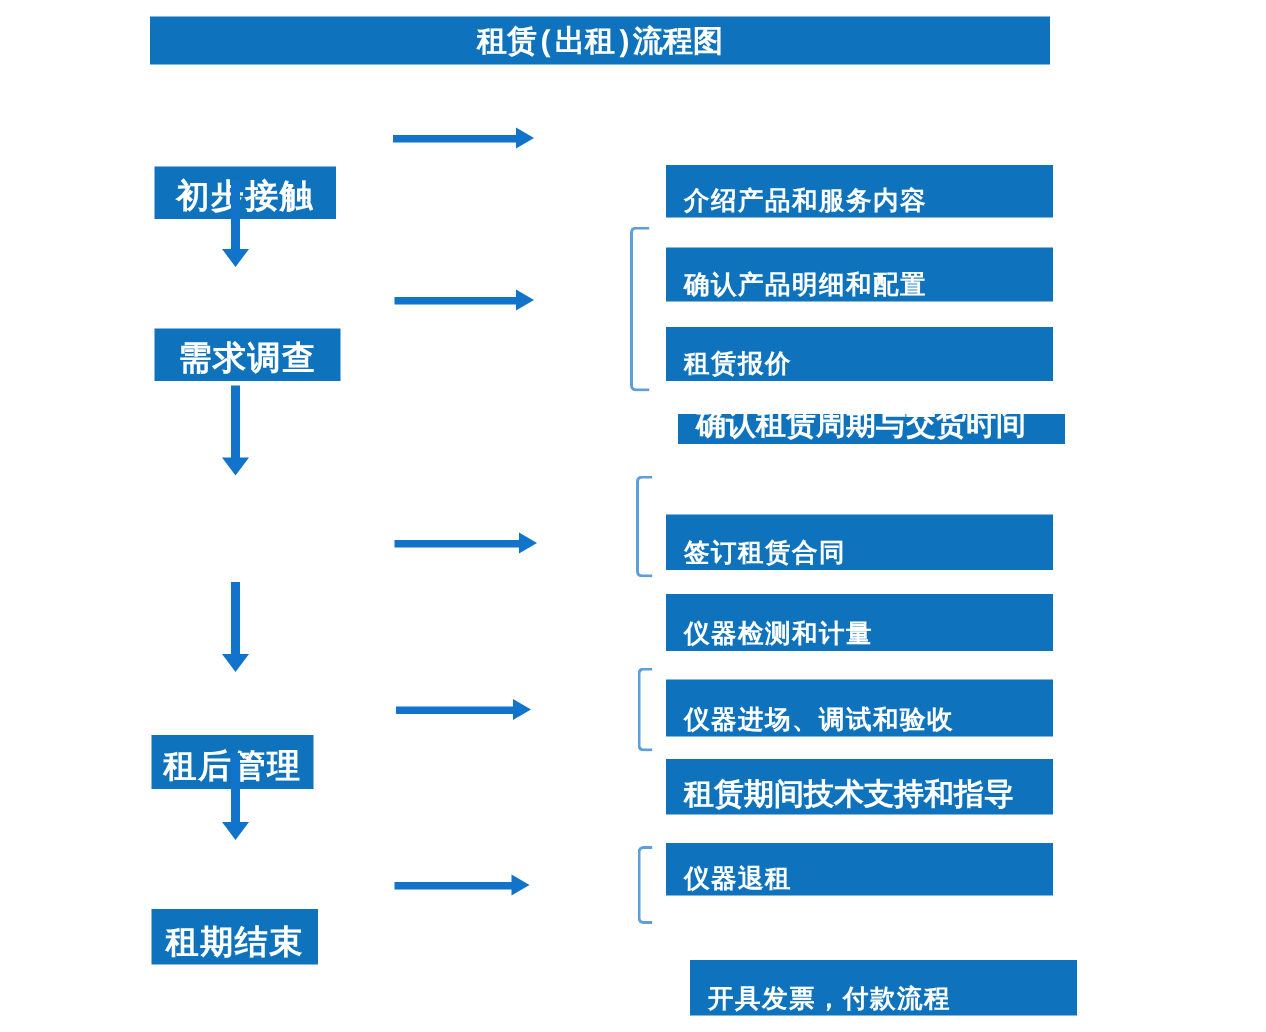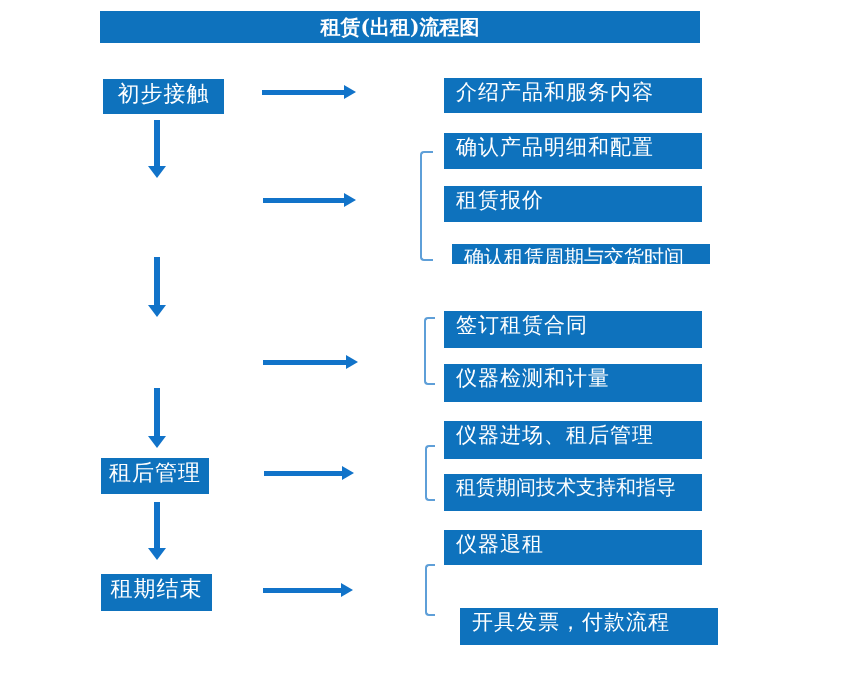"租赁(出租)流程图" .title-bar { font-family: none -> Liberation Mono, monospace }
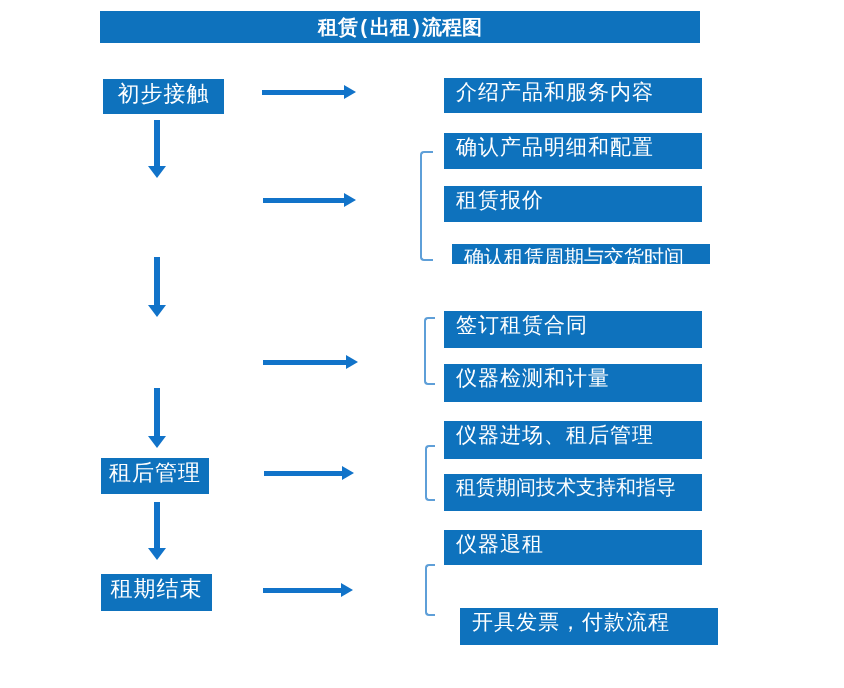"初步接触" .box { align-items: flex-start -> flex-end; font-weight: normal -> bold; margin-top: none -> 32px }
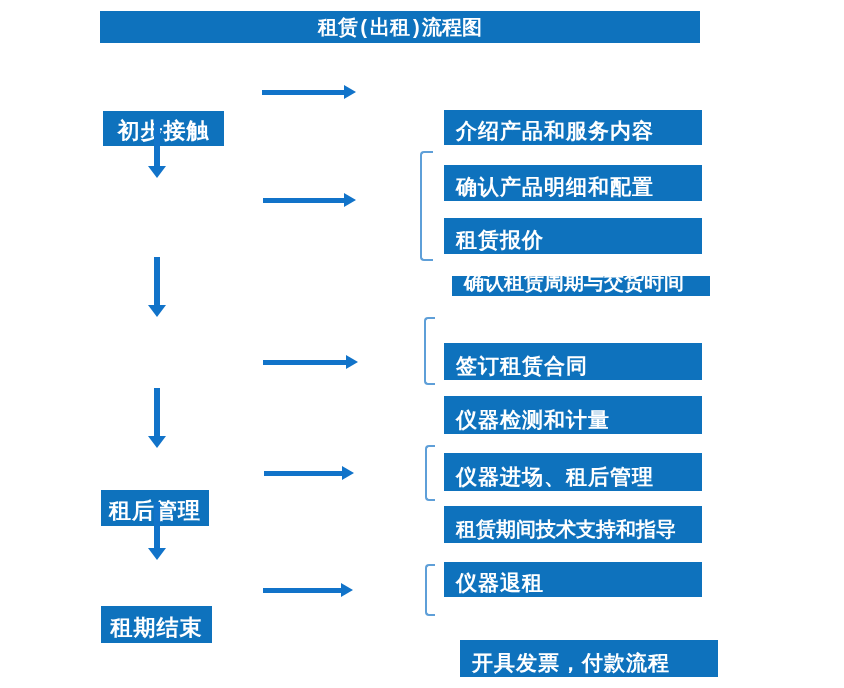"介绍产品和服务内容" .sub { font-size: 21px -> 17px }
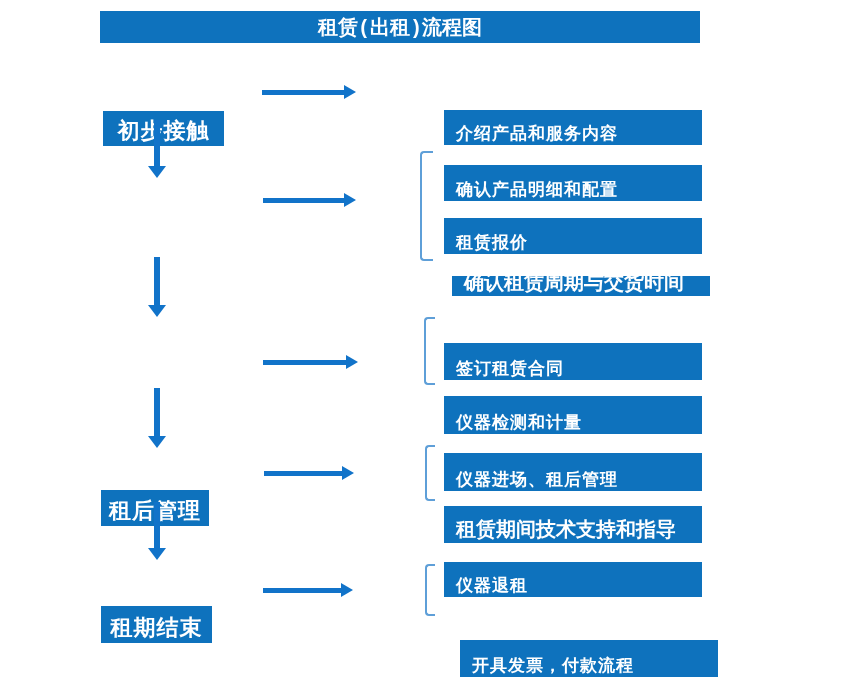"需求调查" div.box { html: none -> <div> <span>需求调查</span> </div> }
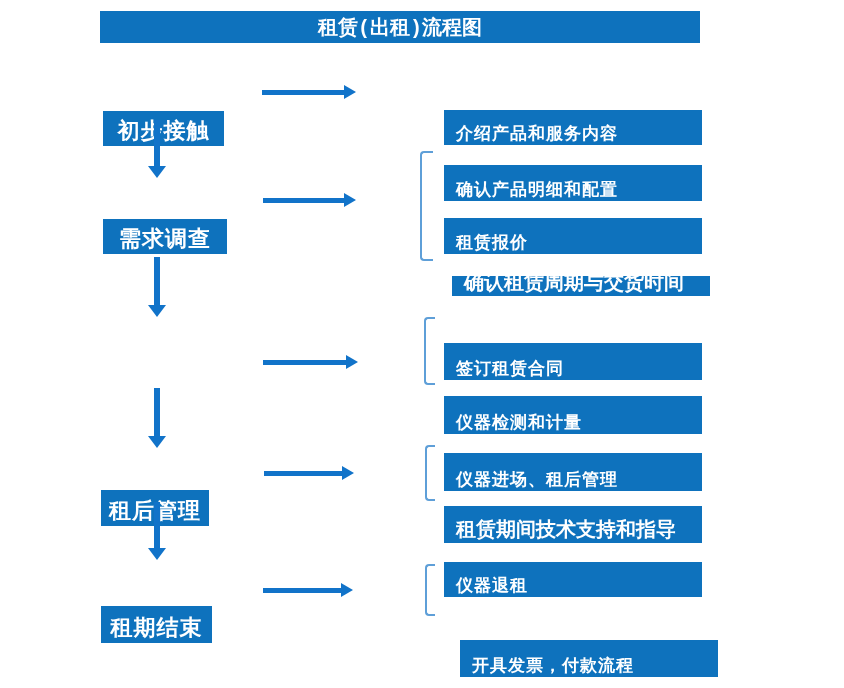"仪器进场、租后管理" span { text: 租后管理 -> 调试和验收 }
